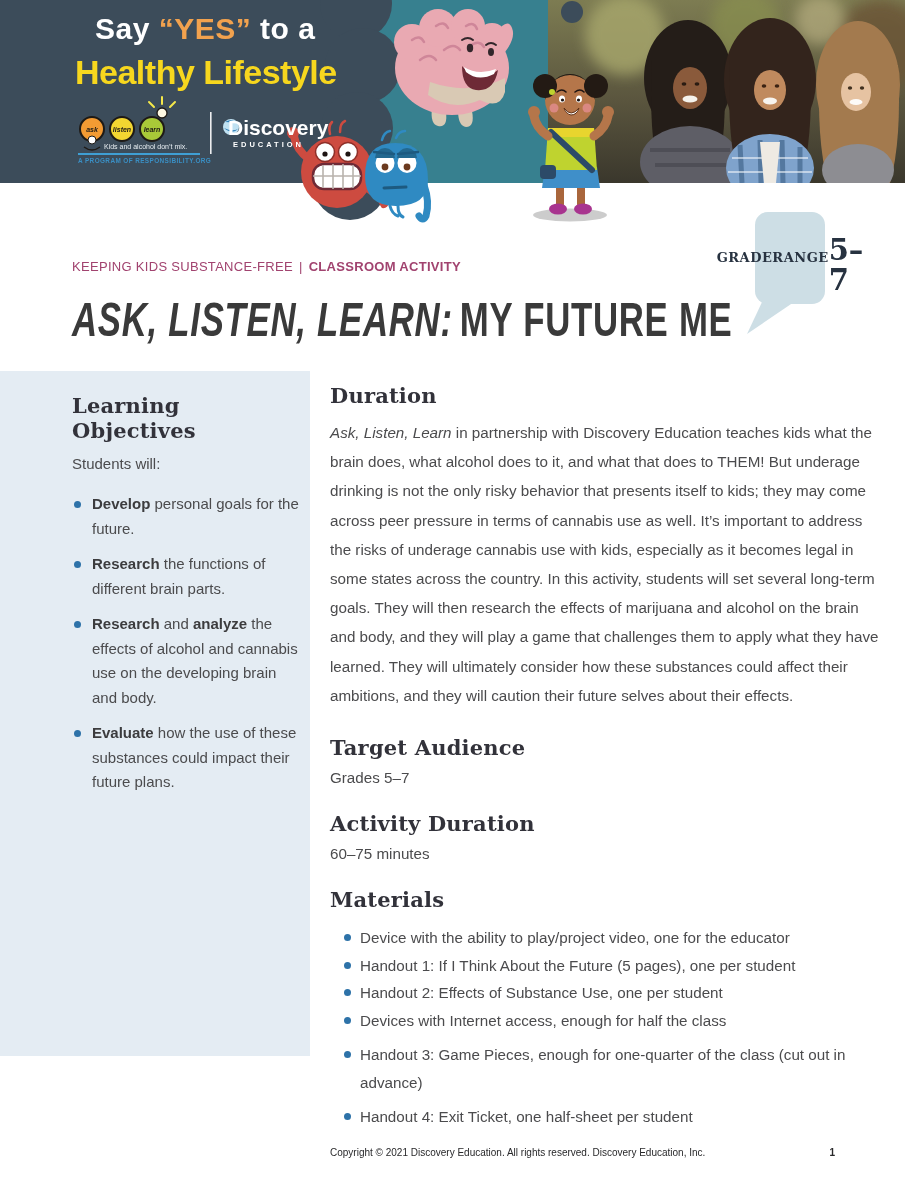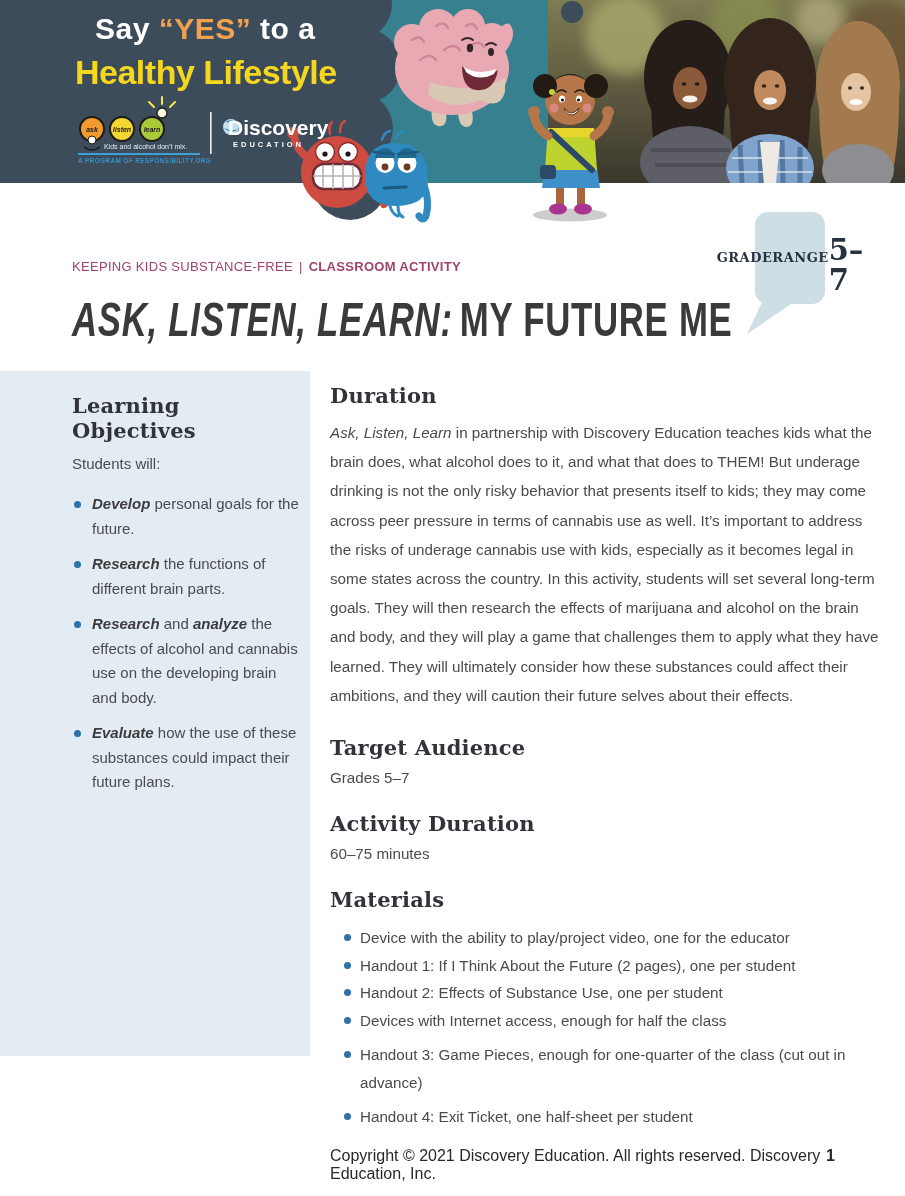"Develop" .objectives .b { font-style: italic -> none }
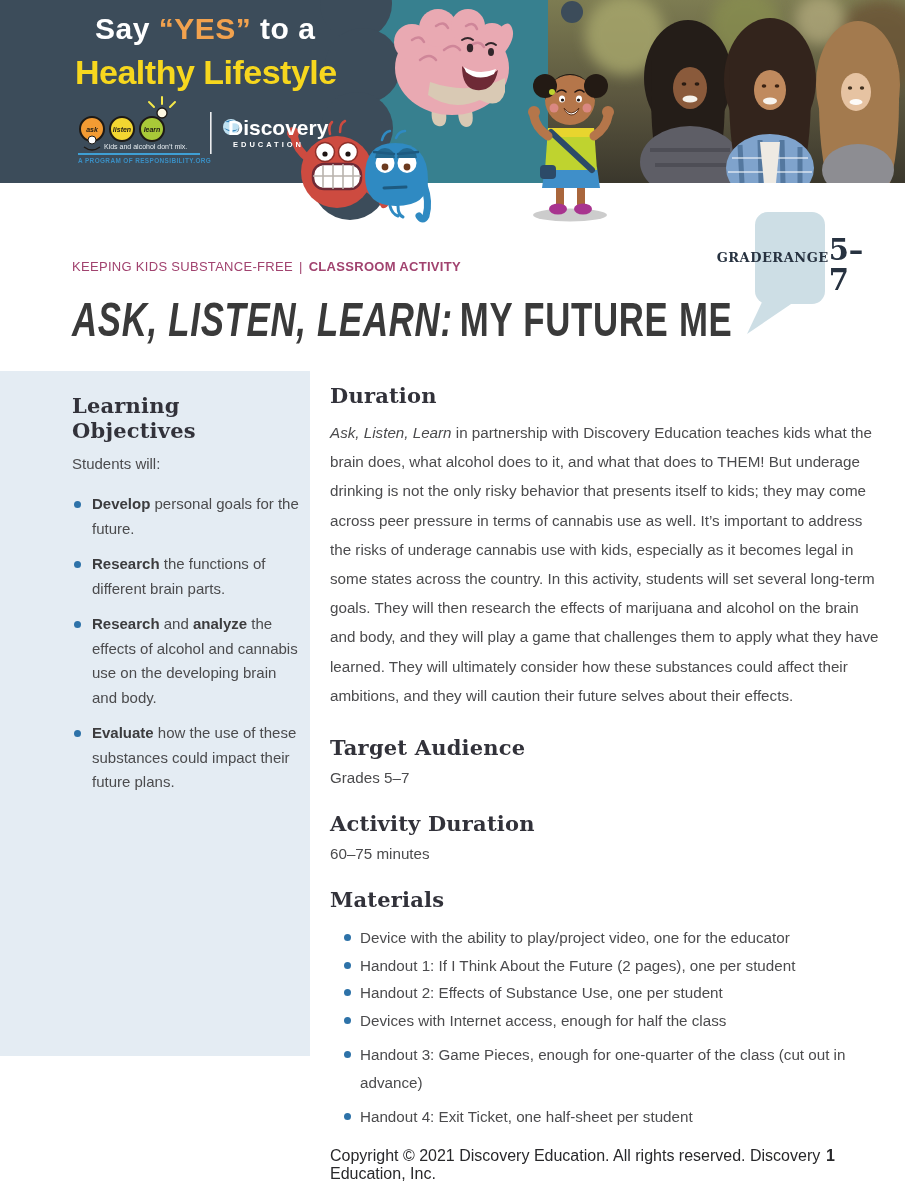"Handout 1: If I Think" li { text: 2 -> 5 }
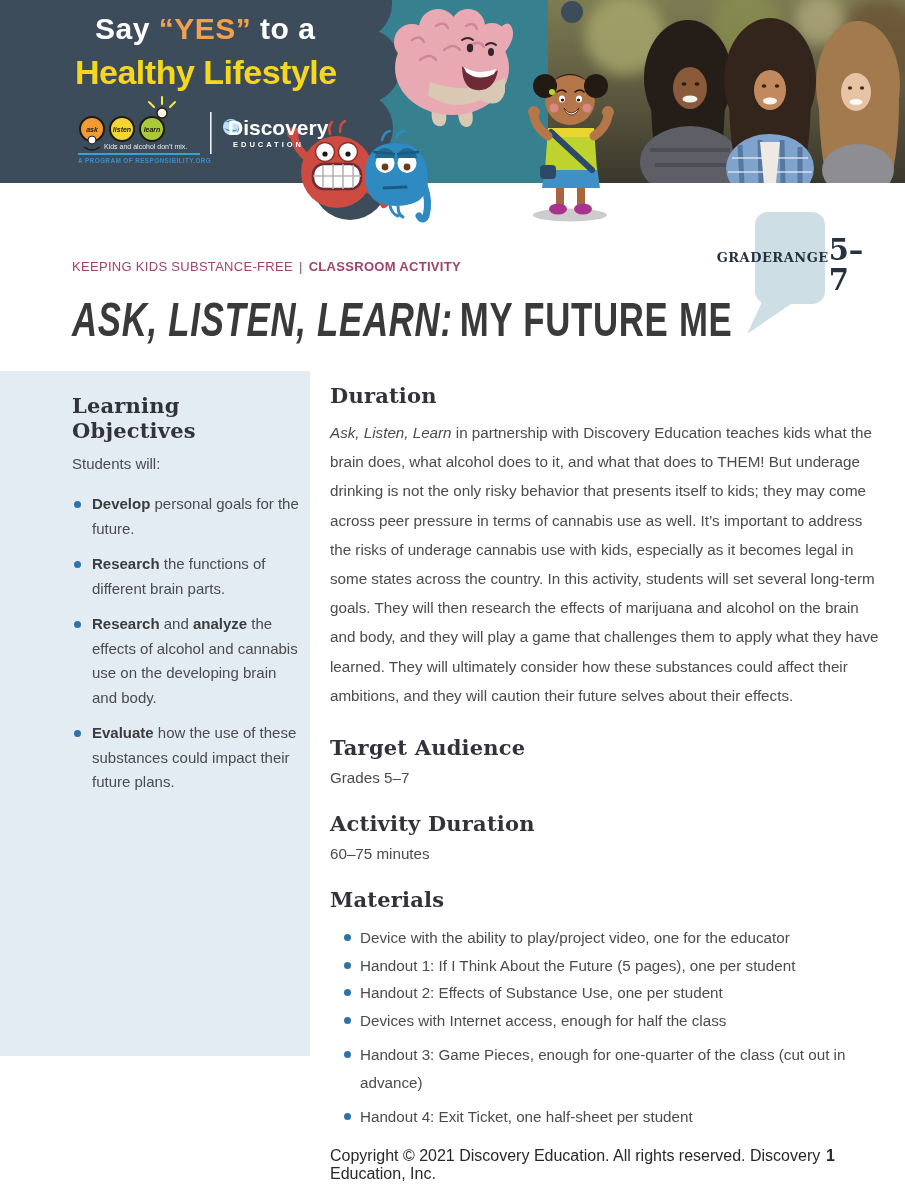"Copyright © 2021 Discovery Education." .footer { font-size: 16px -> 10px }
